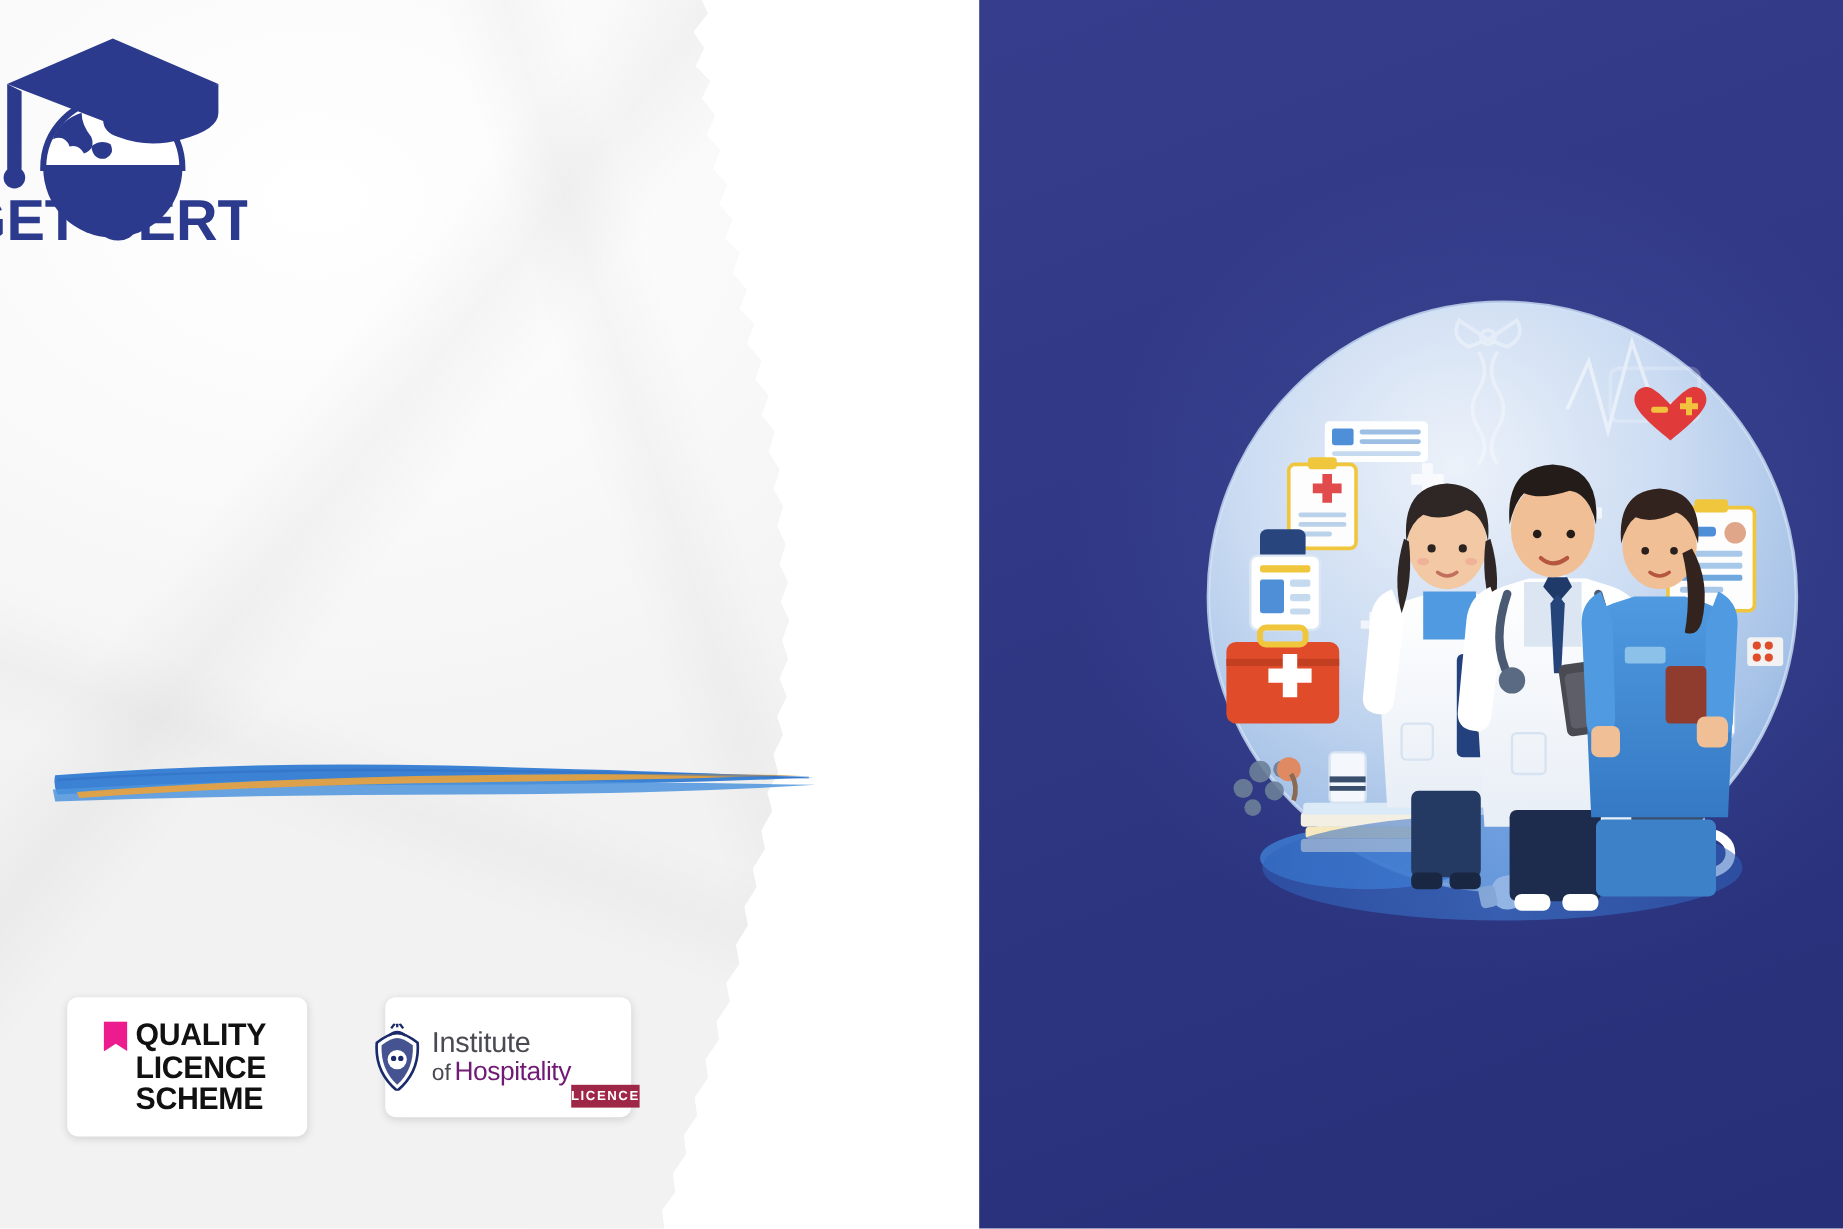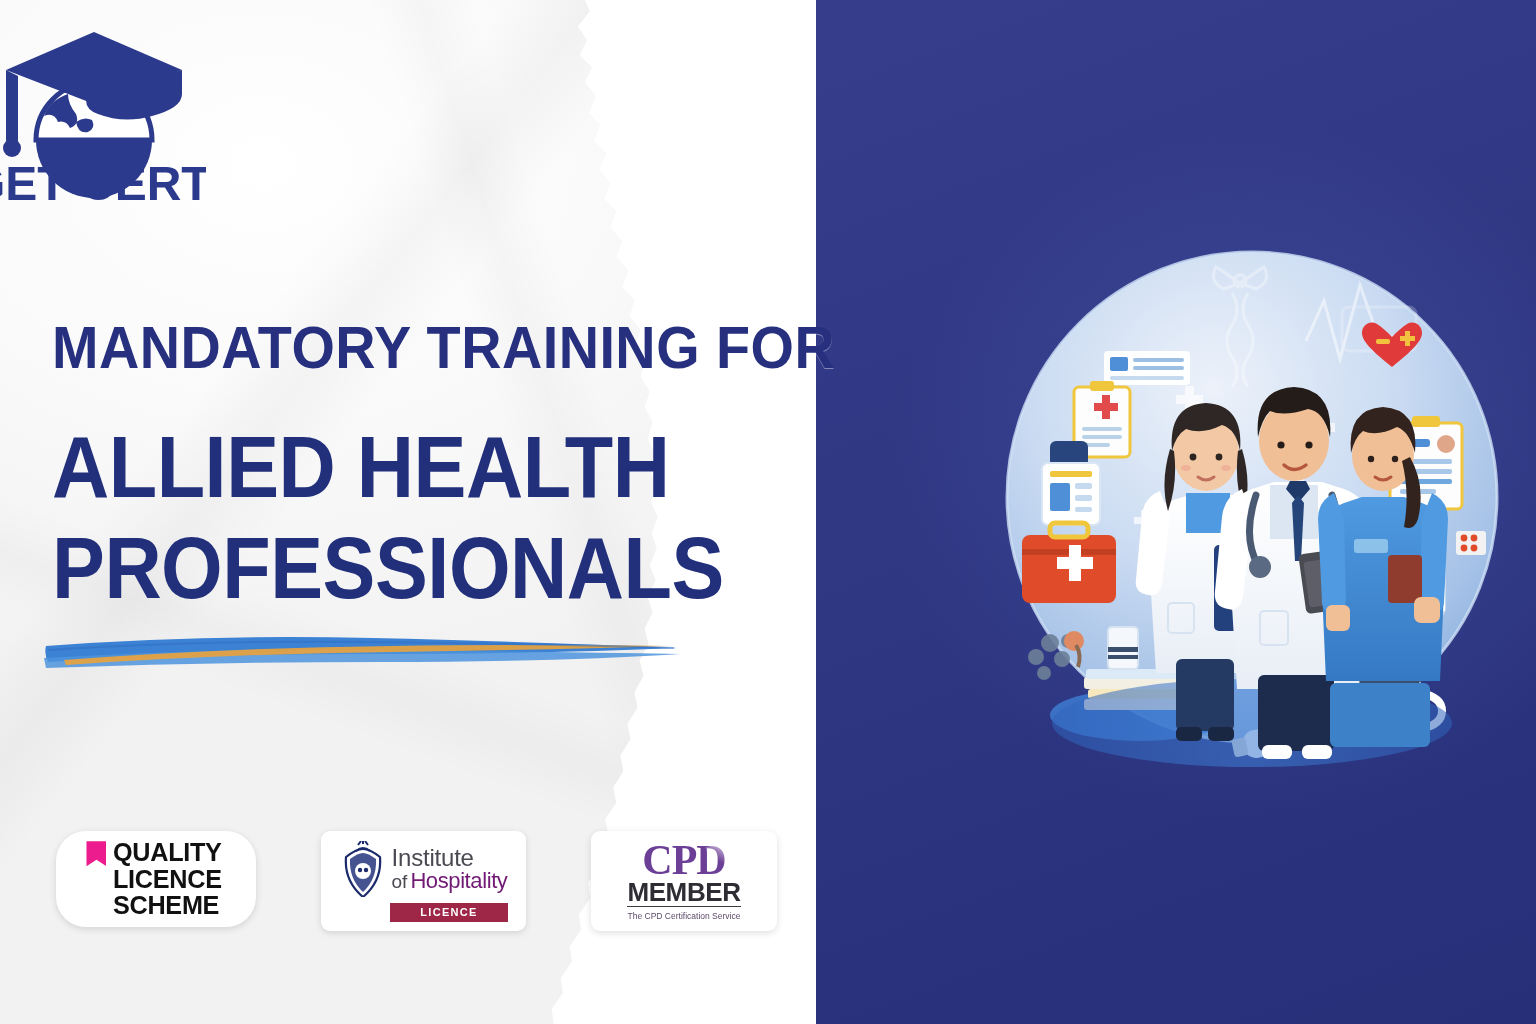"MANDATORY TRAINING FOR" div.headline-block { html: <div> <div>MANDATORY TRAINING FOR</div> <div>ALLIED HEALTH</div> <div>PROFESSIONALS</div> </div> -> none }
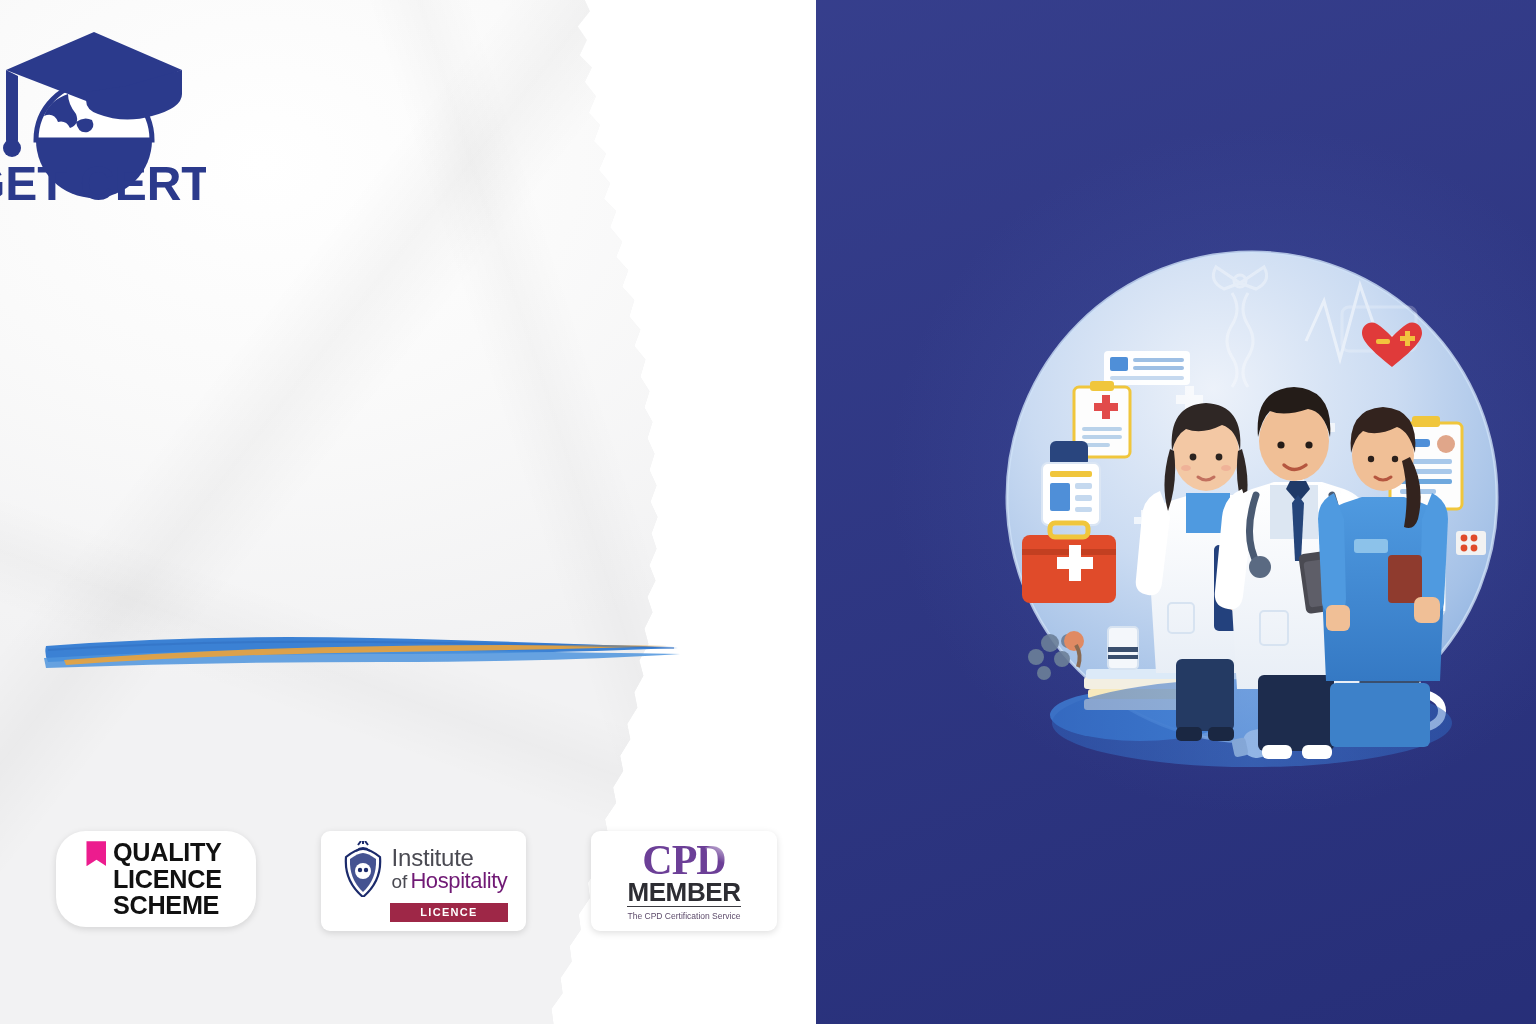"QUALITY" .badge-qls { border-radius: 30px -> none; height: 96px -> 116px }
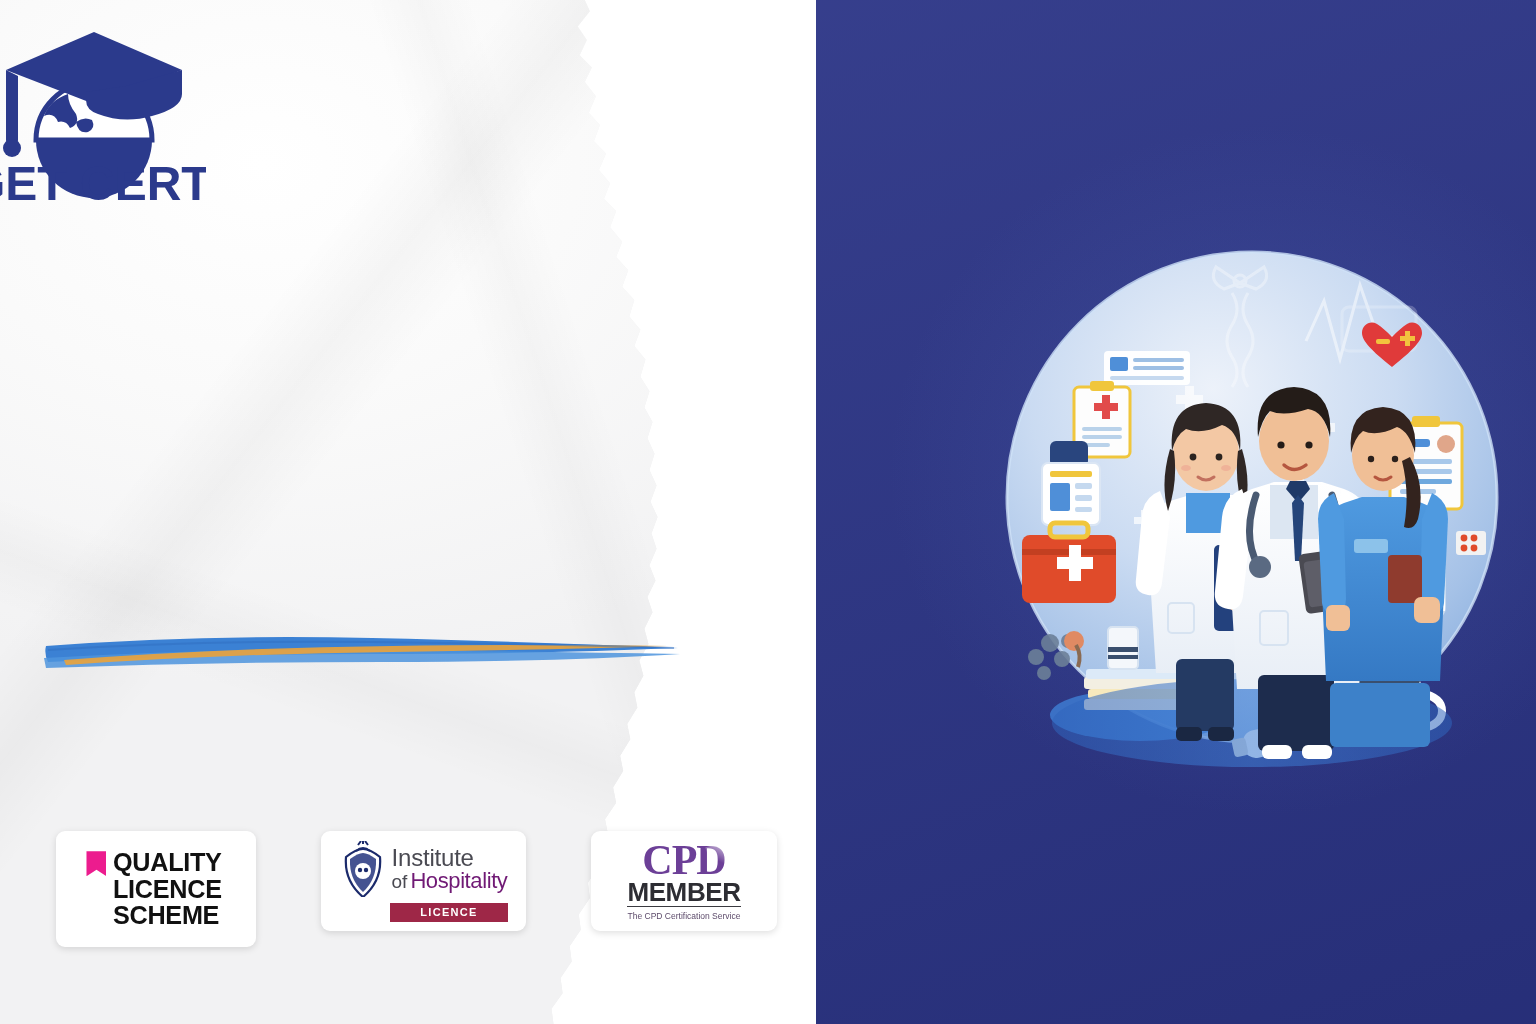"Institute" .badge-ioh { flex-direction: column -> row }
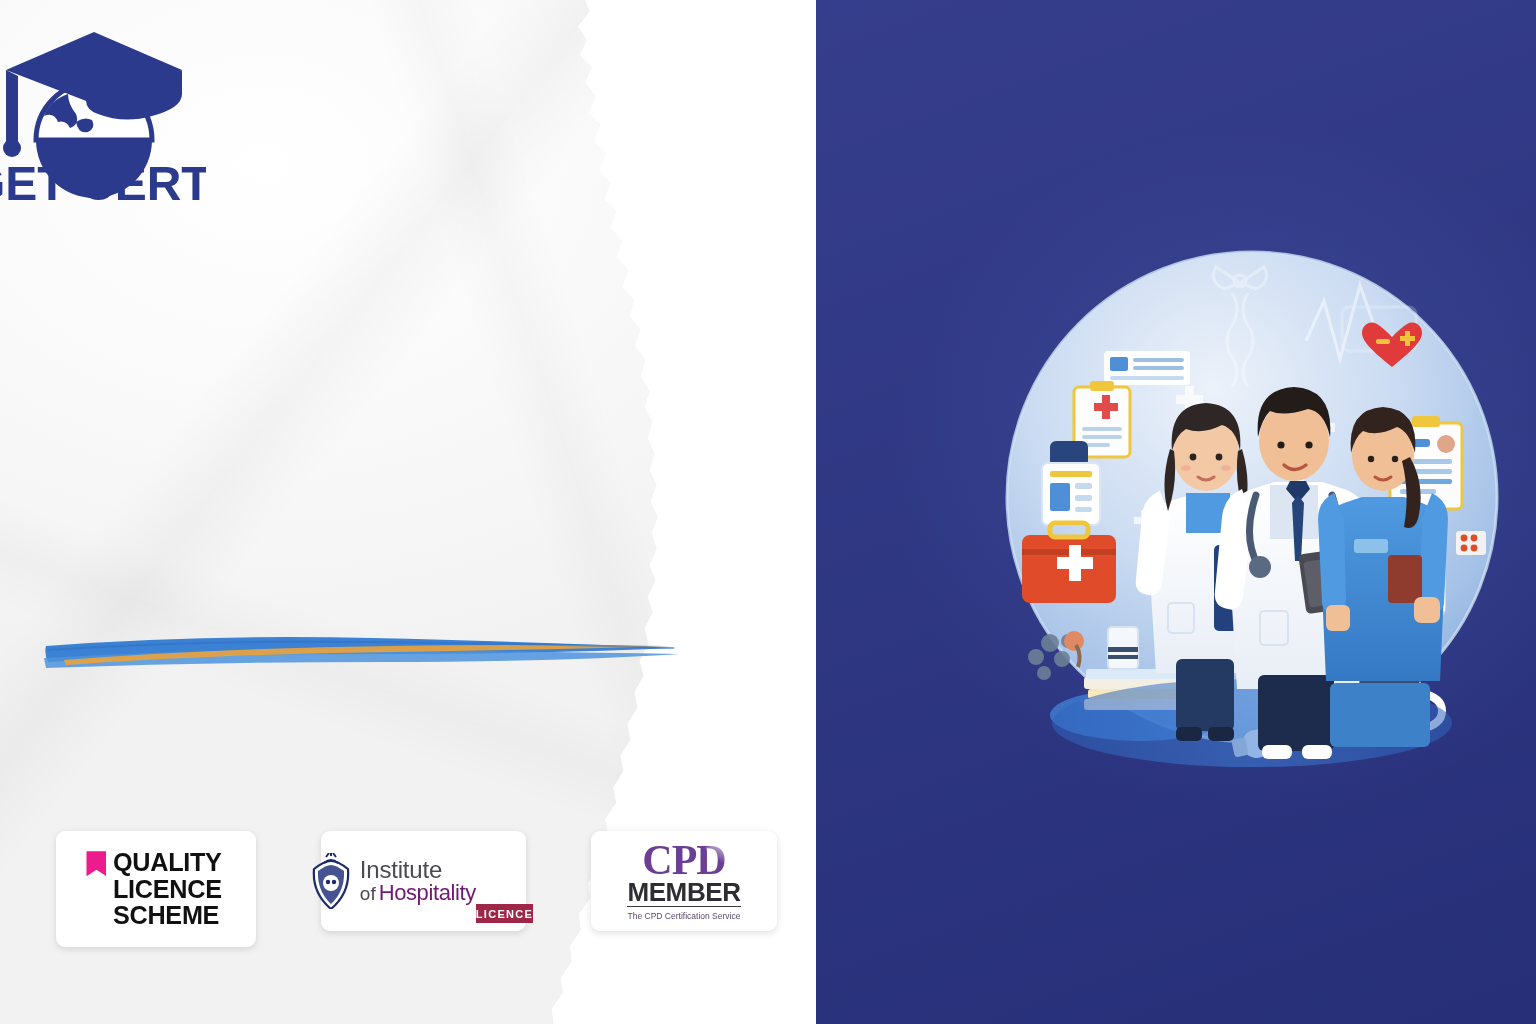"CPD" div.badge { html: <div> <div>CPD</div> <div>MEMBER</div> <div>The CPD Certification Service</div> </div> -> none }
